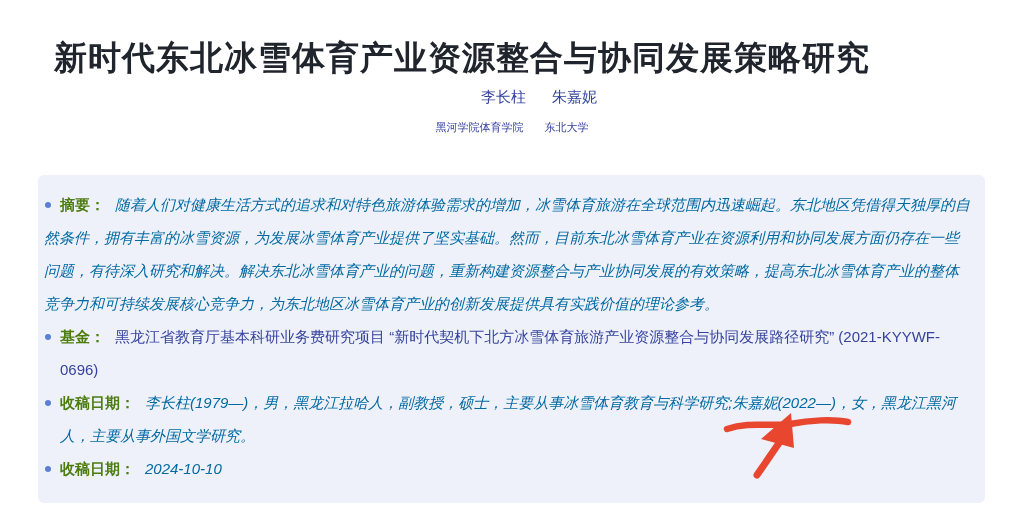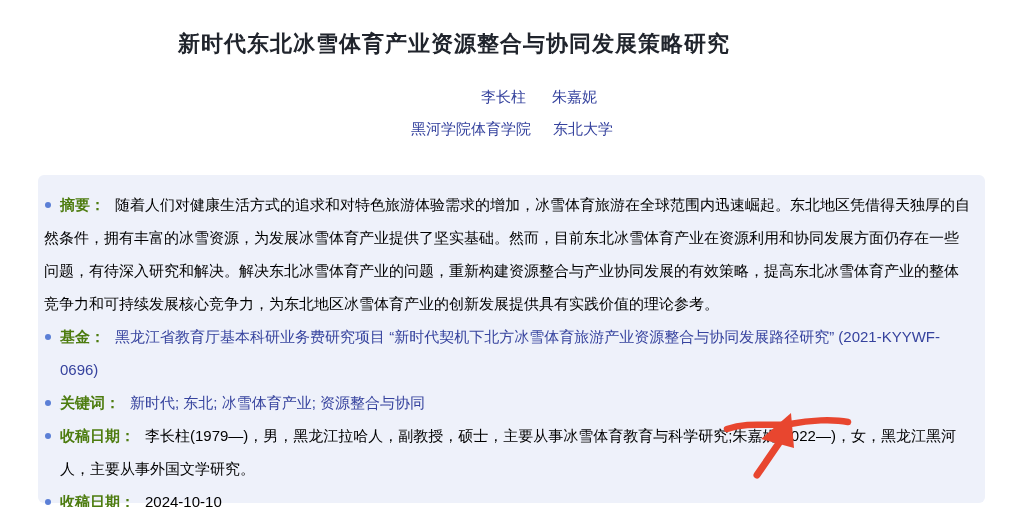"新时代东北冰雪体育产业资源整合与协同发展策略研究" .page-title { font-size: 22px -> 33px; left: 0 -> 8px }
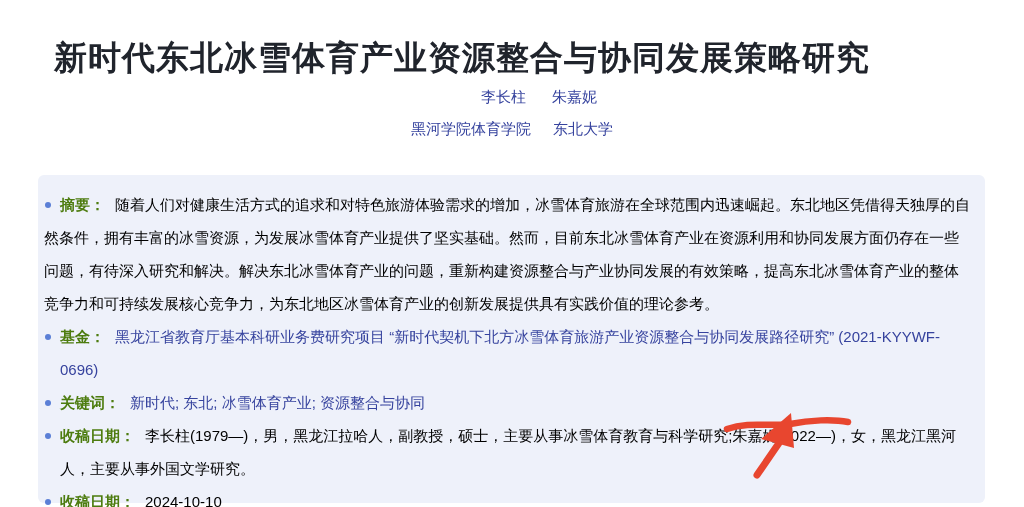"黑河学院体育学院 东北大学" .affil-line { font-size: 15px -> 11px }
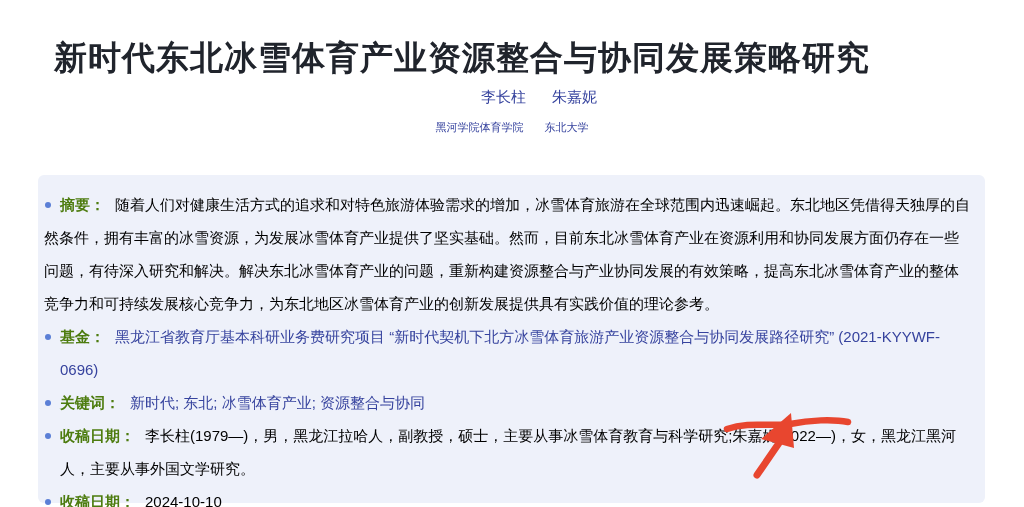"随着人们对健康生活方式的追求和对特色旅游体验需求的增加，冰雪体育旅游在全球范围内" .dark-text { color: #000000 -> #0369a1; font-style: none -> italic }
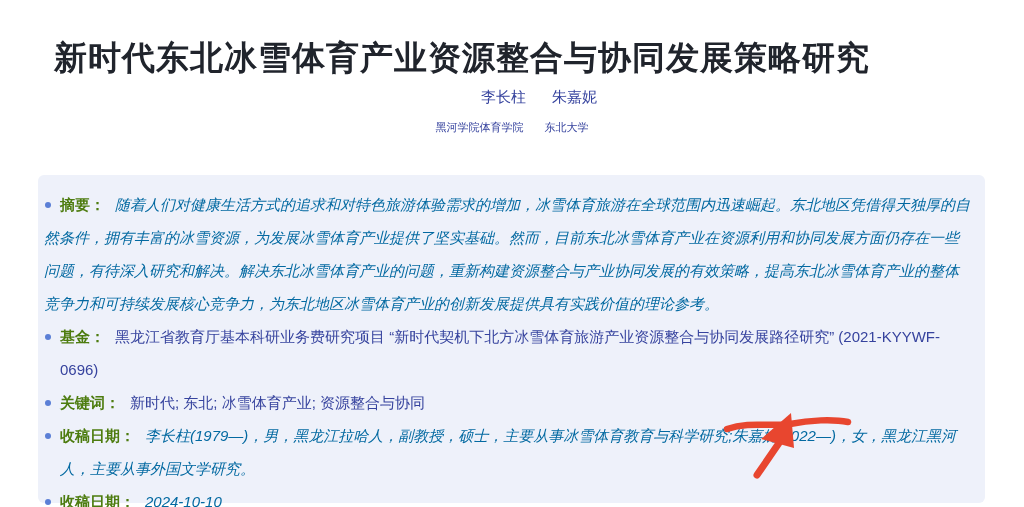"关键词： 新时代; 东北; 冰雪体育产业; 资源整合与协同" div.item { html: <div> <span></span> <div> <span>关键词：</span><span>新时代; 东北; 冰雪体育产业; 资源整合与协同</span> </div> </div> -> none }
